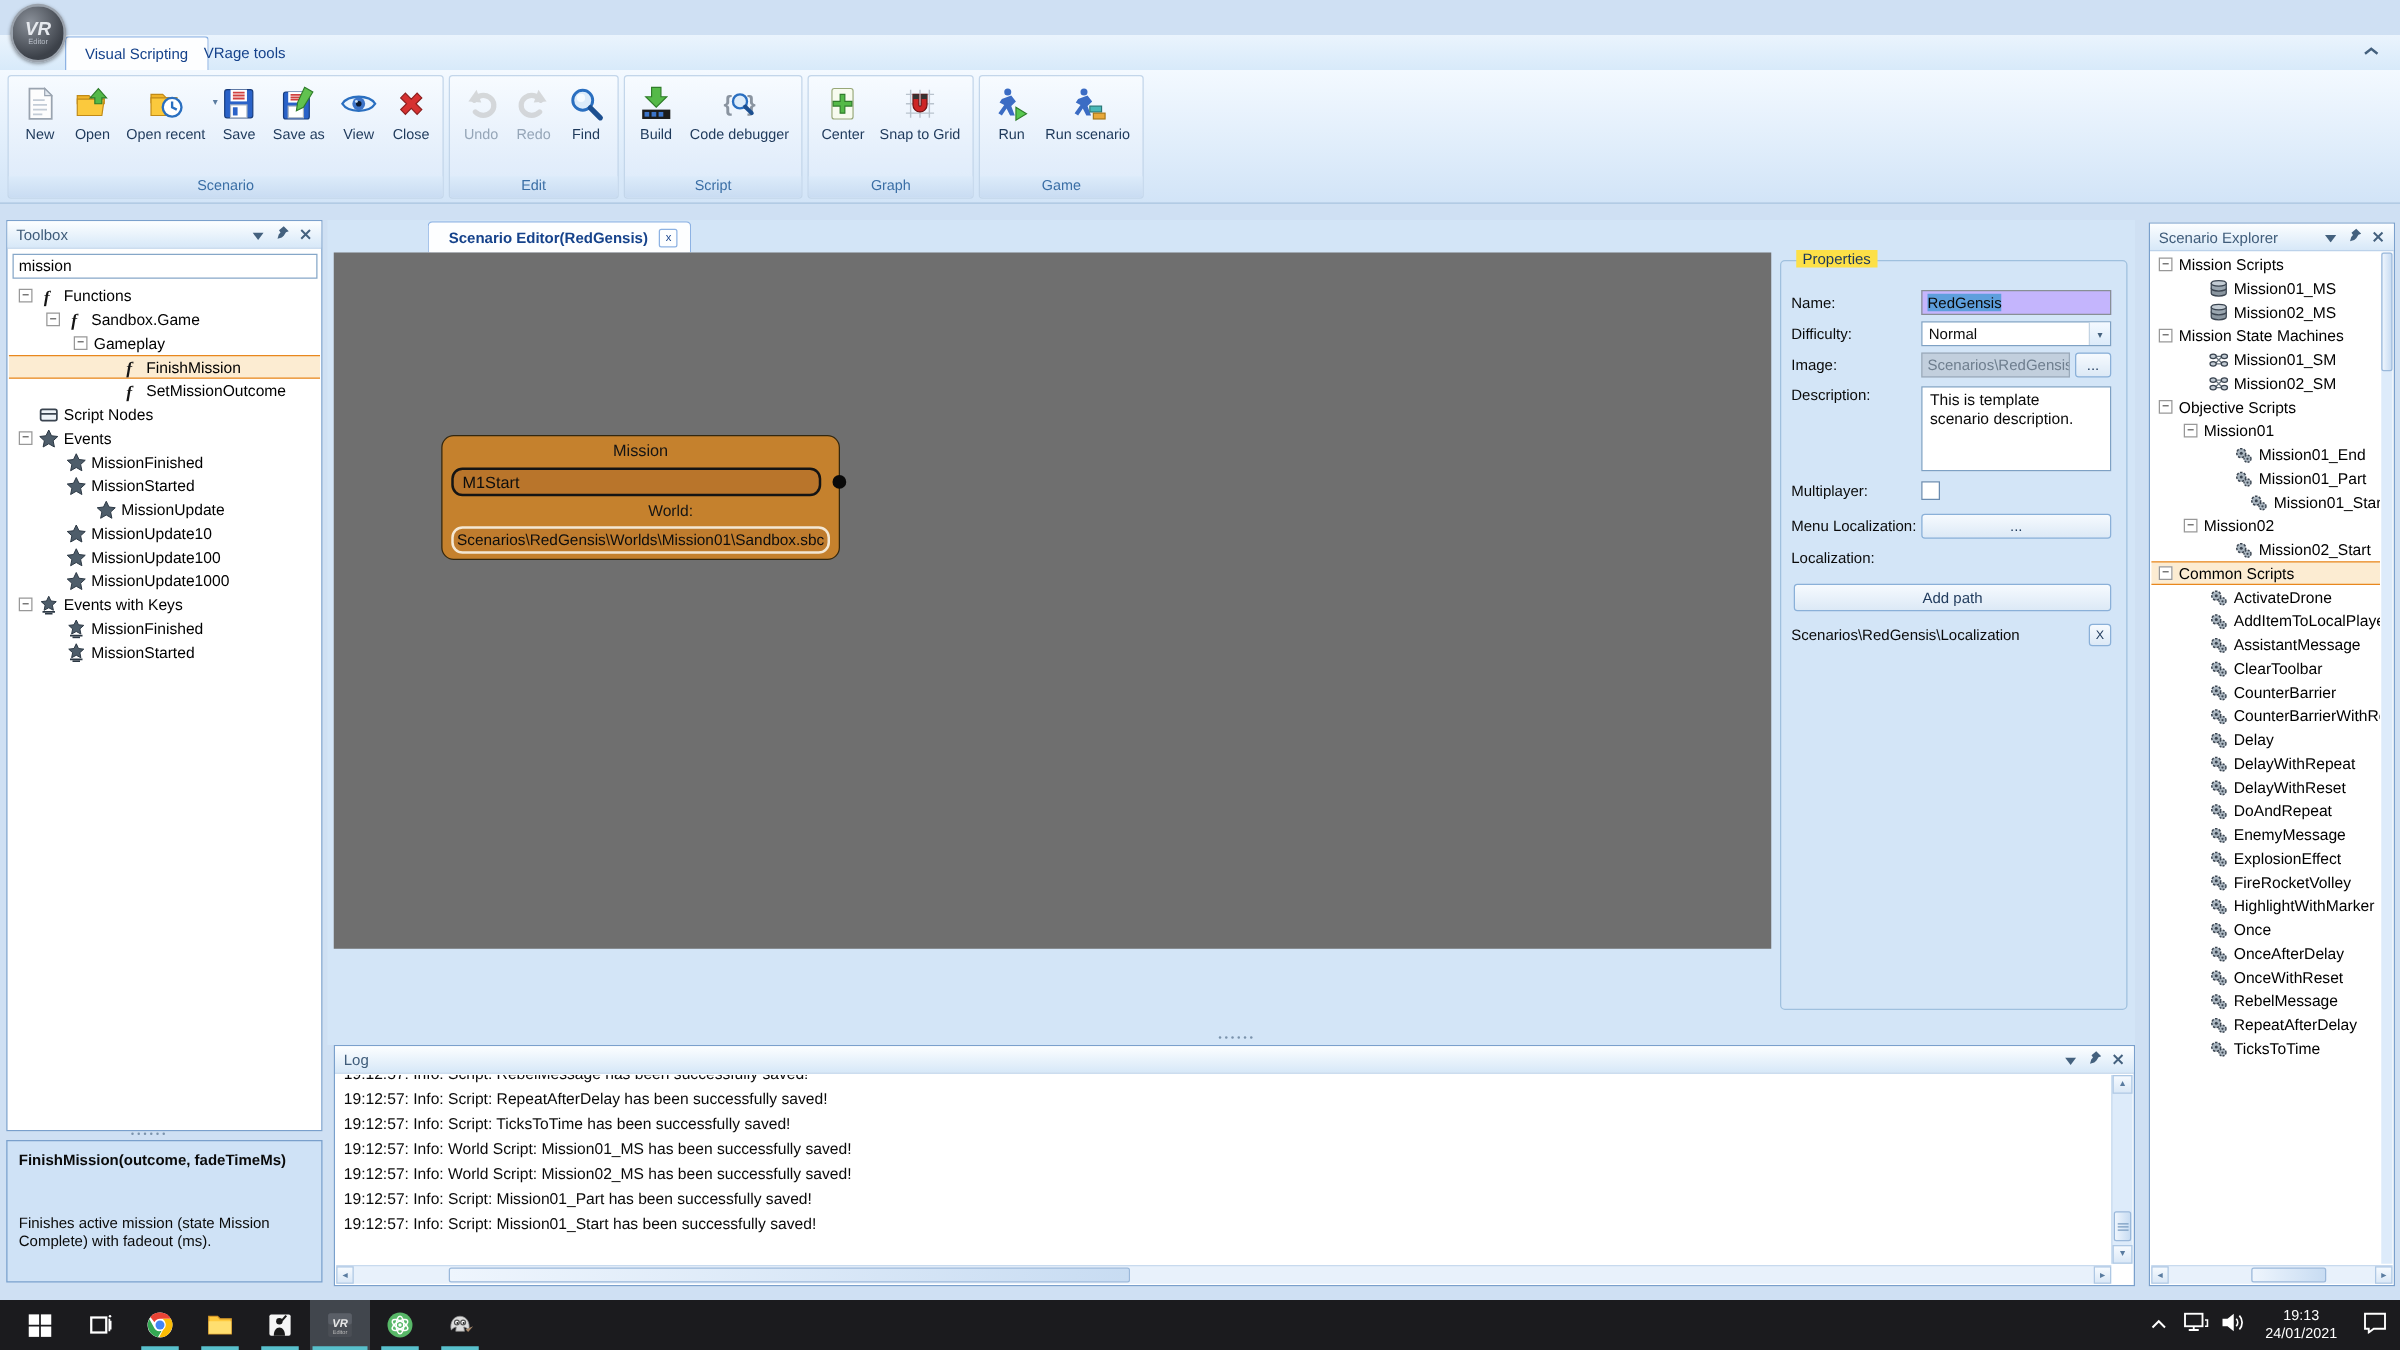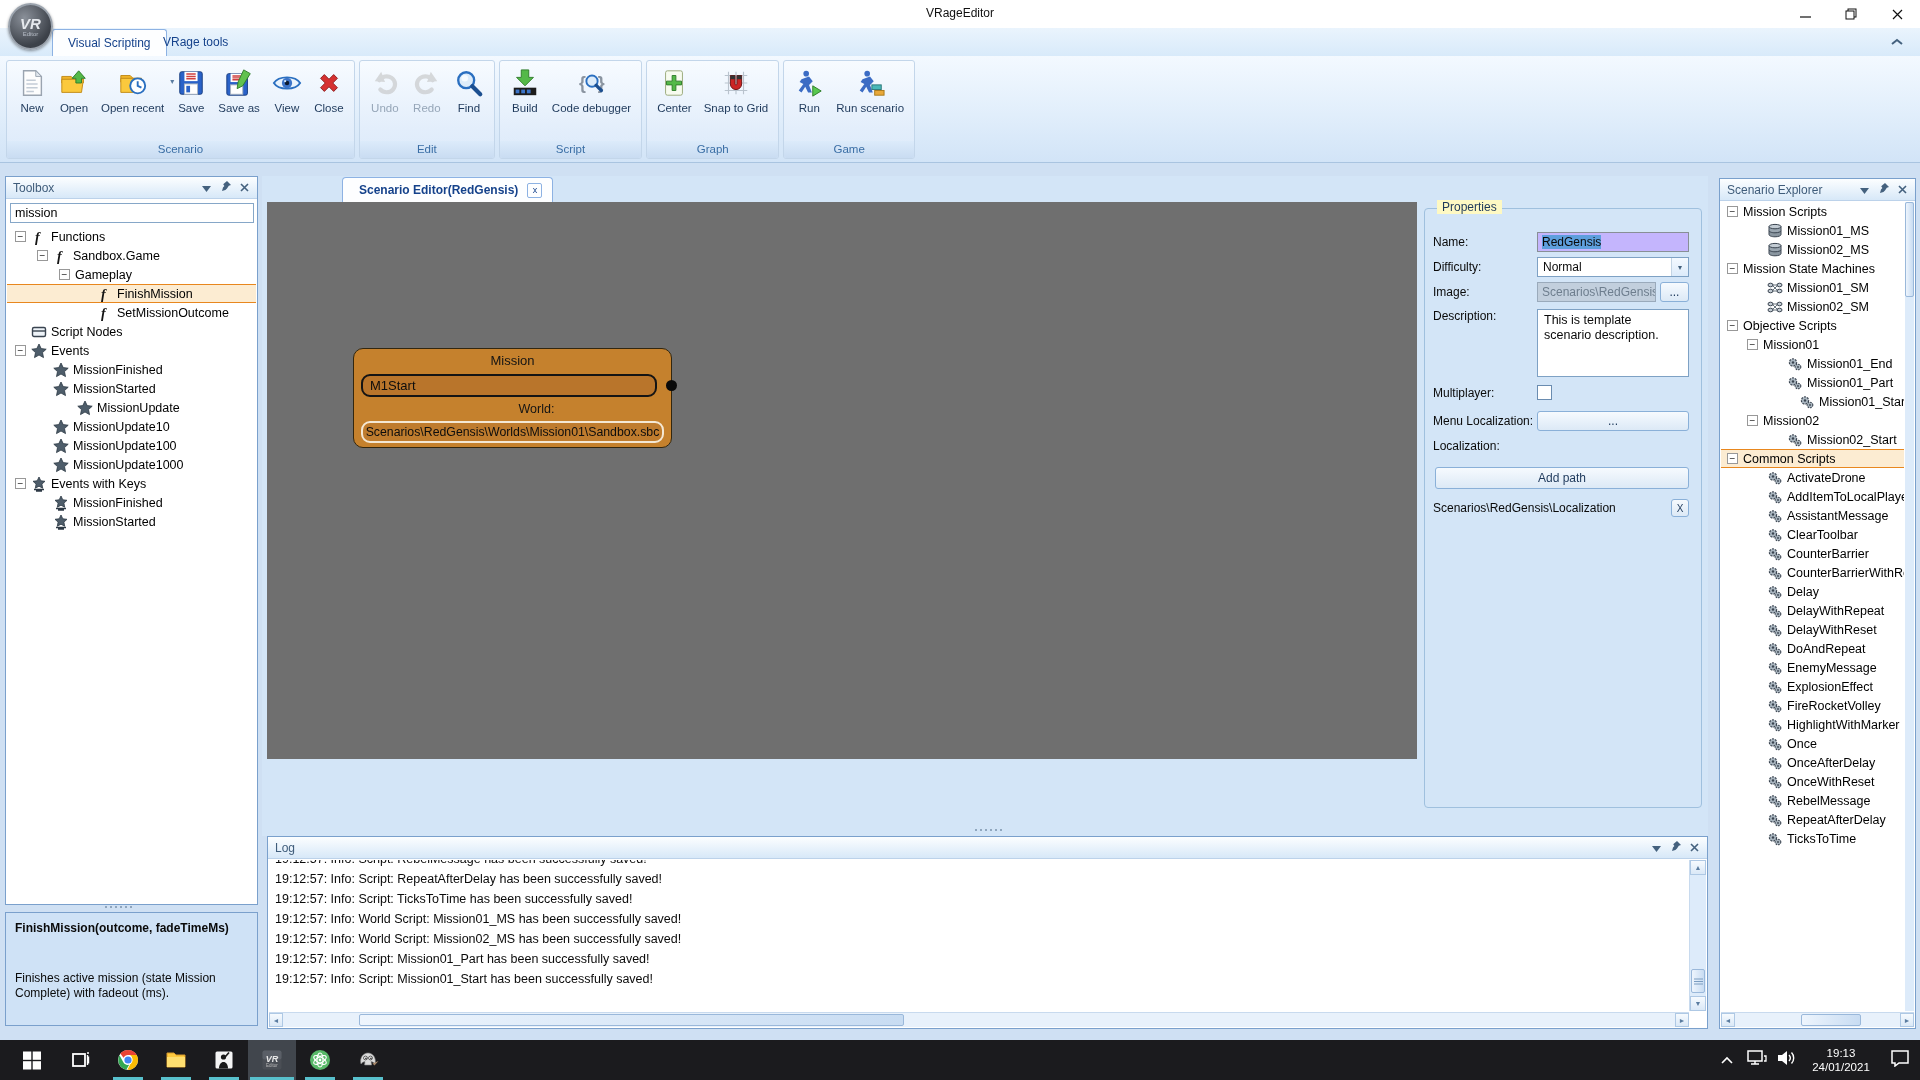"VRageEditor" div { html: <div> <span>VRageEditor</span> <div> <span> <svg> <line></line> </svg> </span> </div> <div> <span> <svg> <rect></rect> <rect></rect> </svg> </span> </div> <div> <span> <svg> <path></path> </svg> </span> </div> </div> -> none }
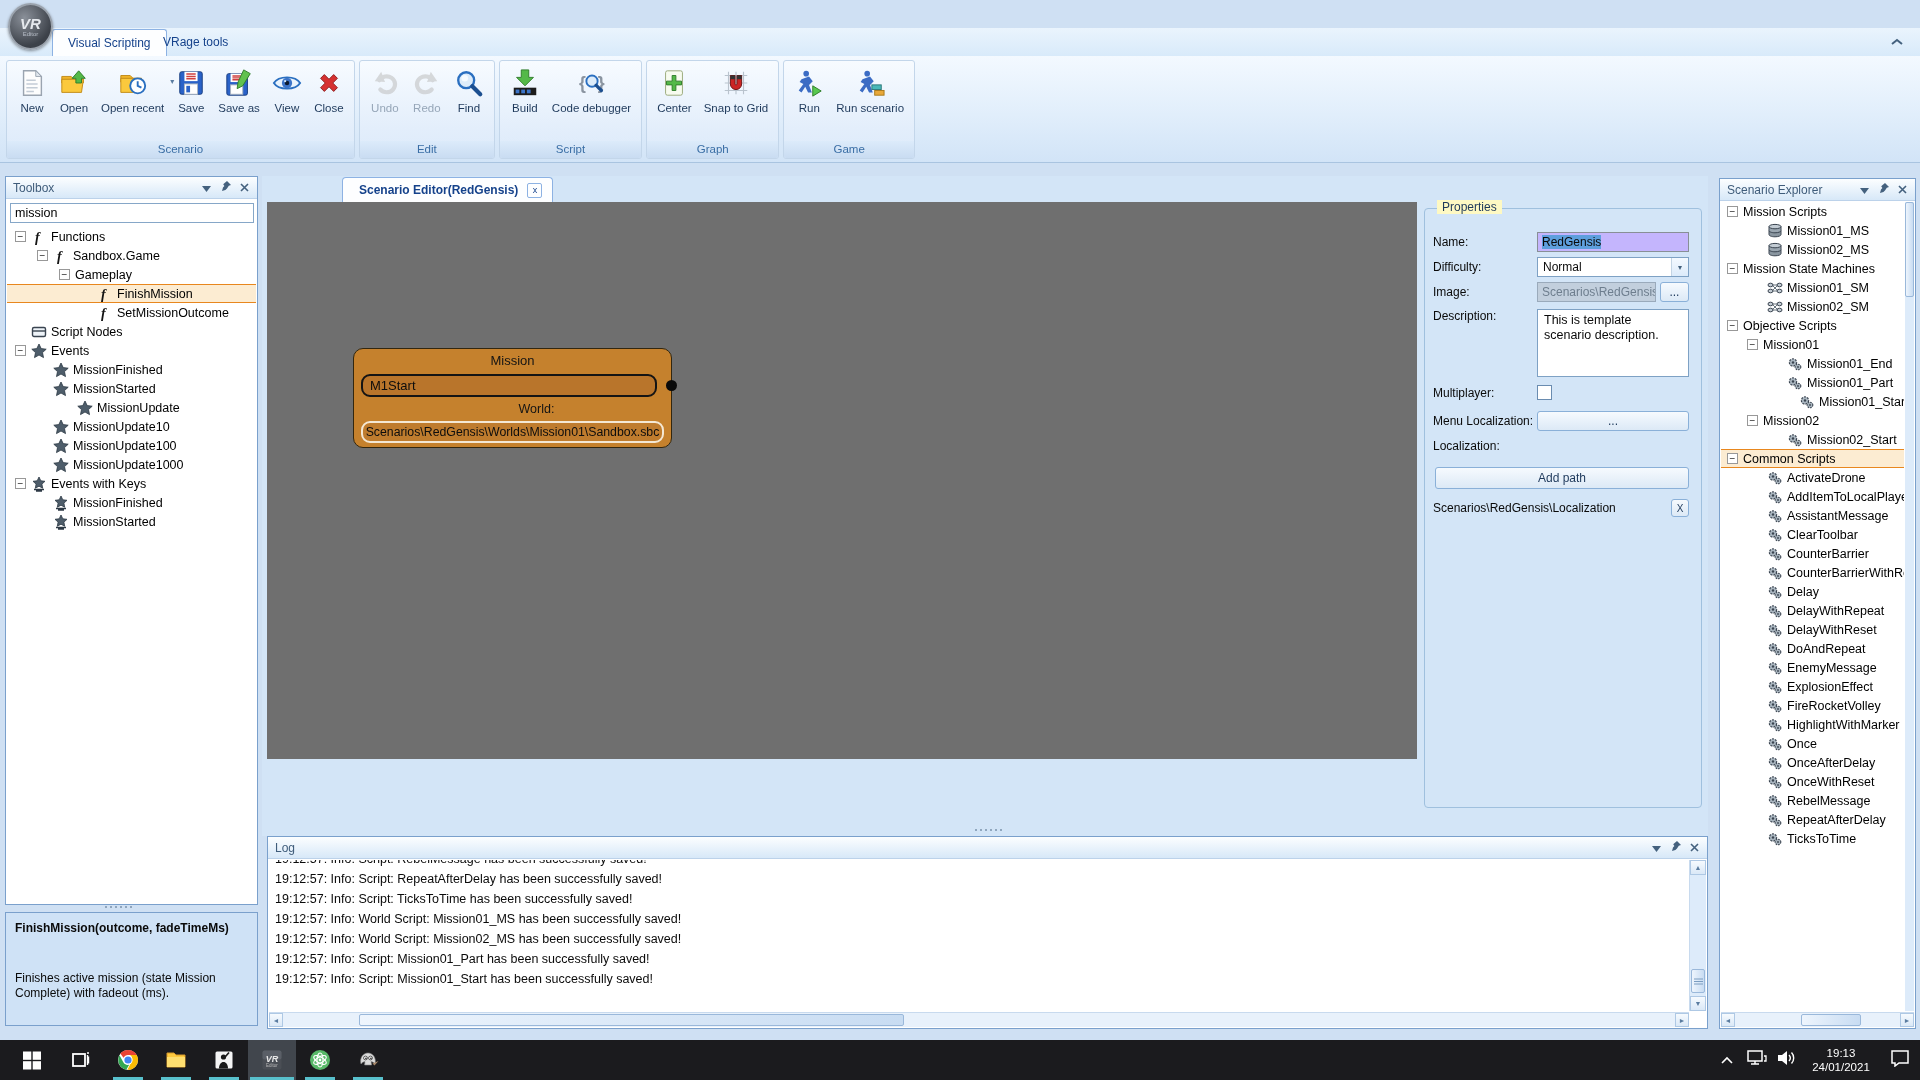"Properties" #props .legend { background: #fef9c3 -> #fde047 }
